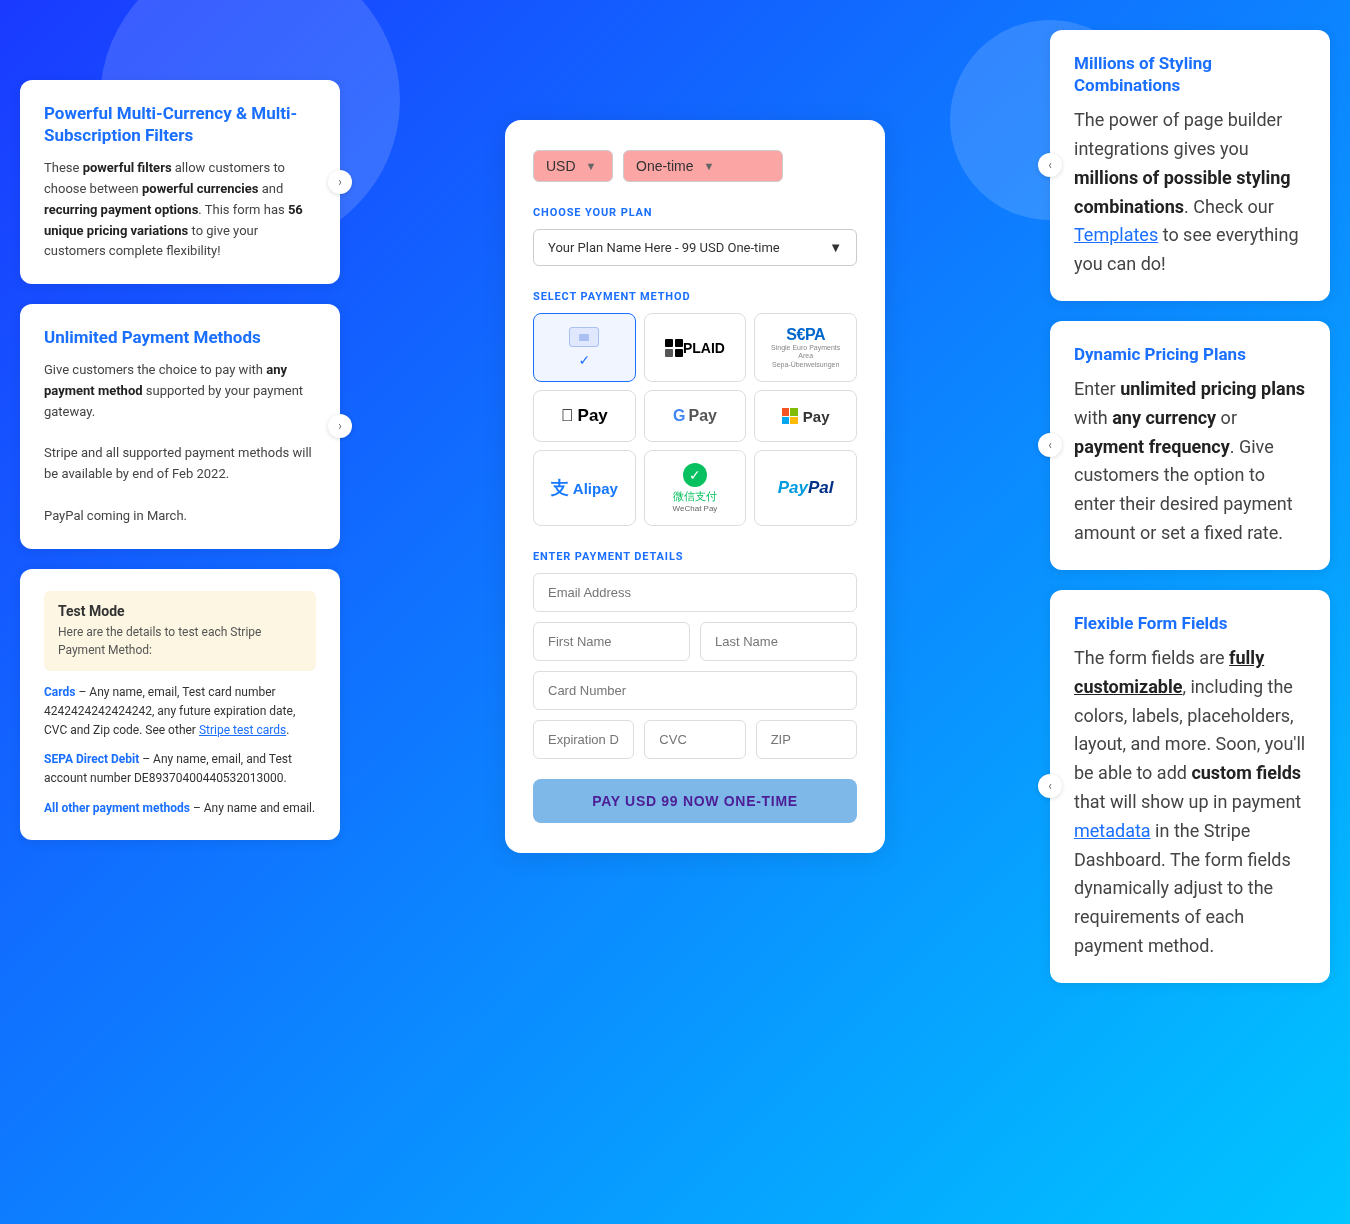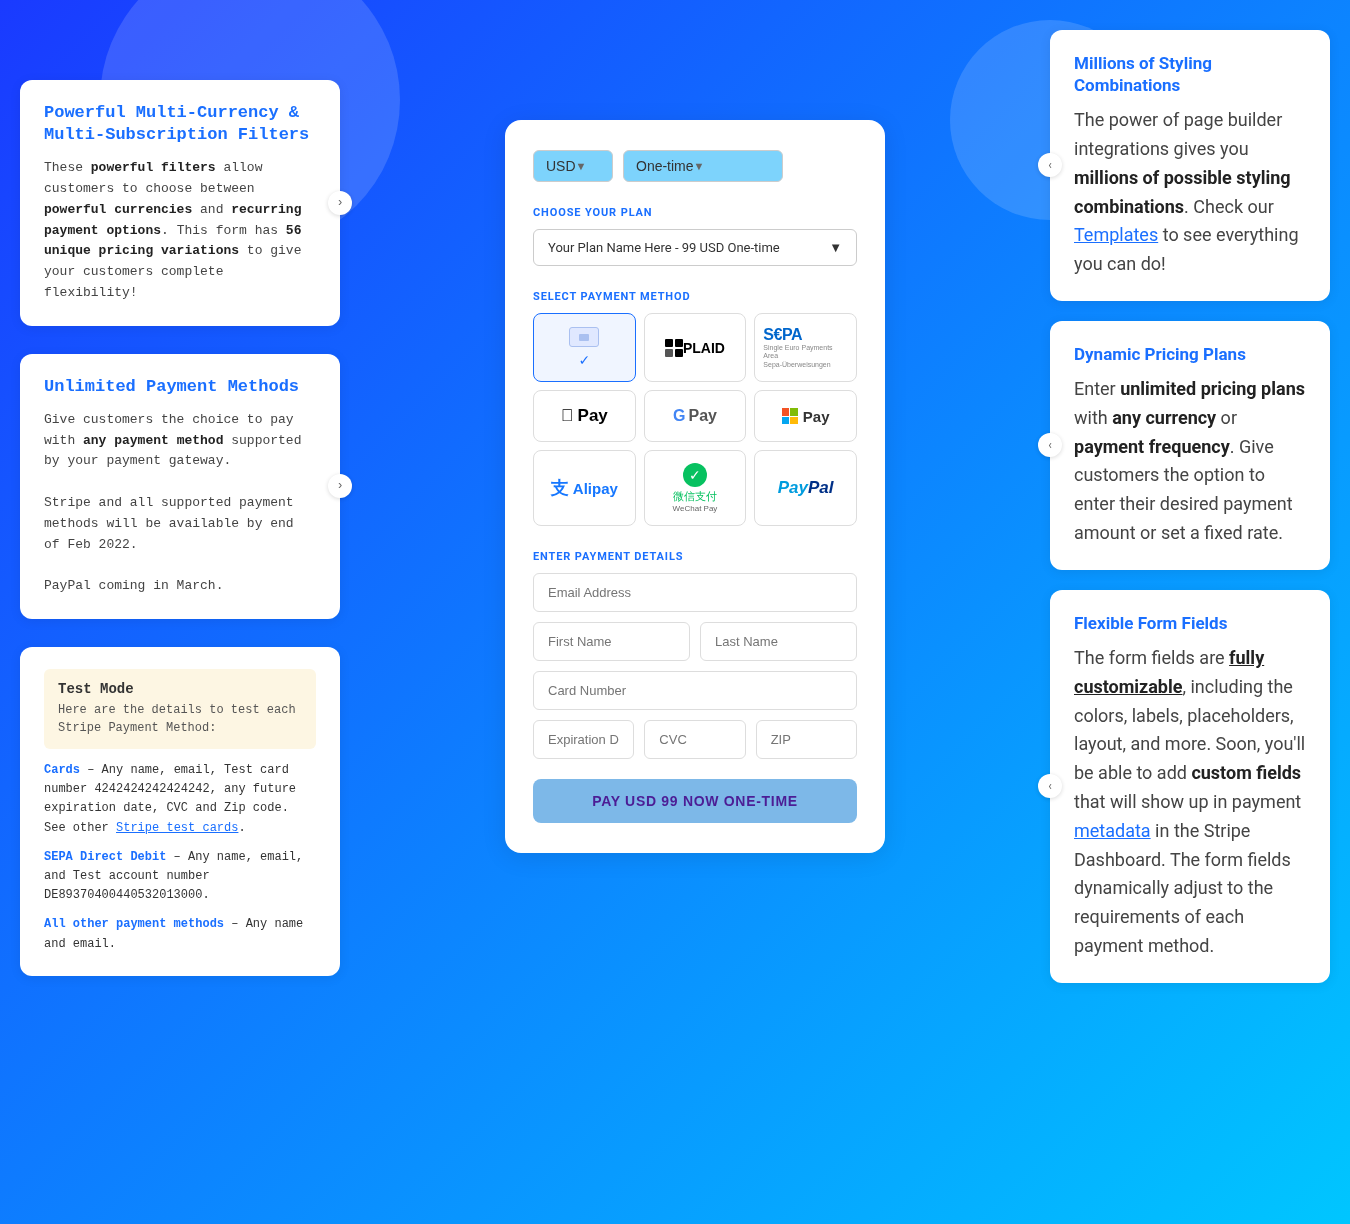"Powerful Multi-Currency &" .left-col { font-family: Liberation Mono, monospace -> none; gap: 28px -> 20px }
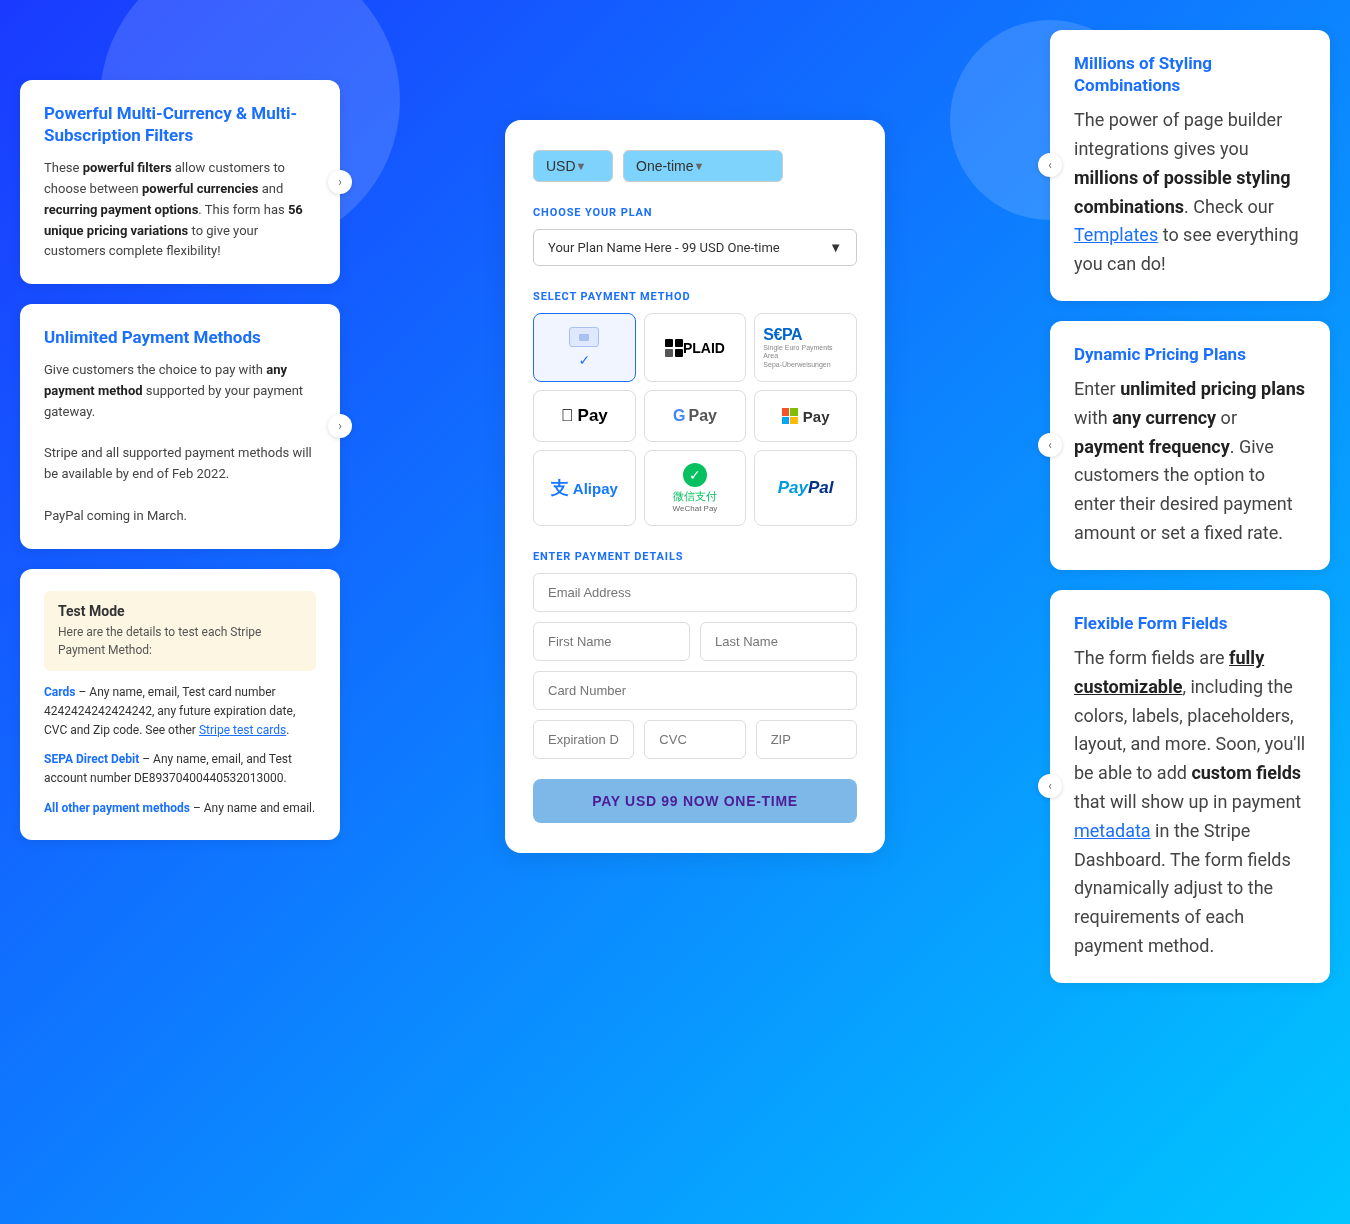"USD" .select-btn { background: #7dd3fc -> #fca5a5; gap: 0 -> 10px }
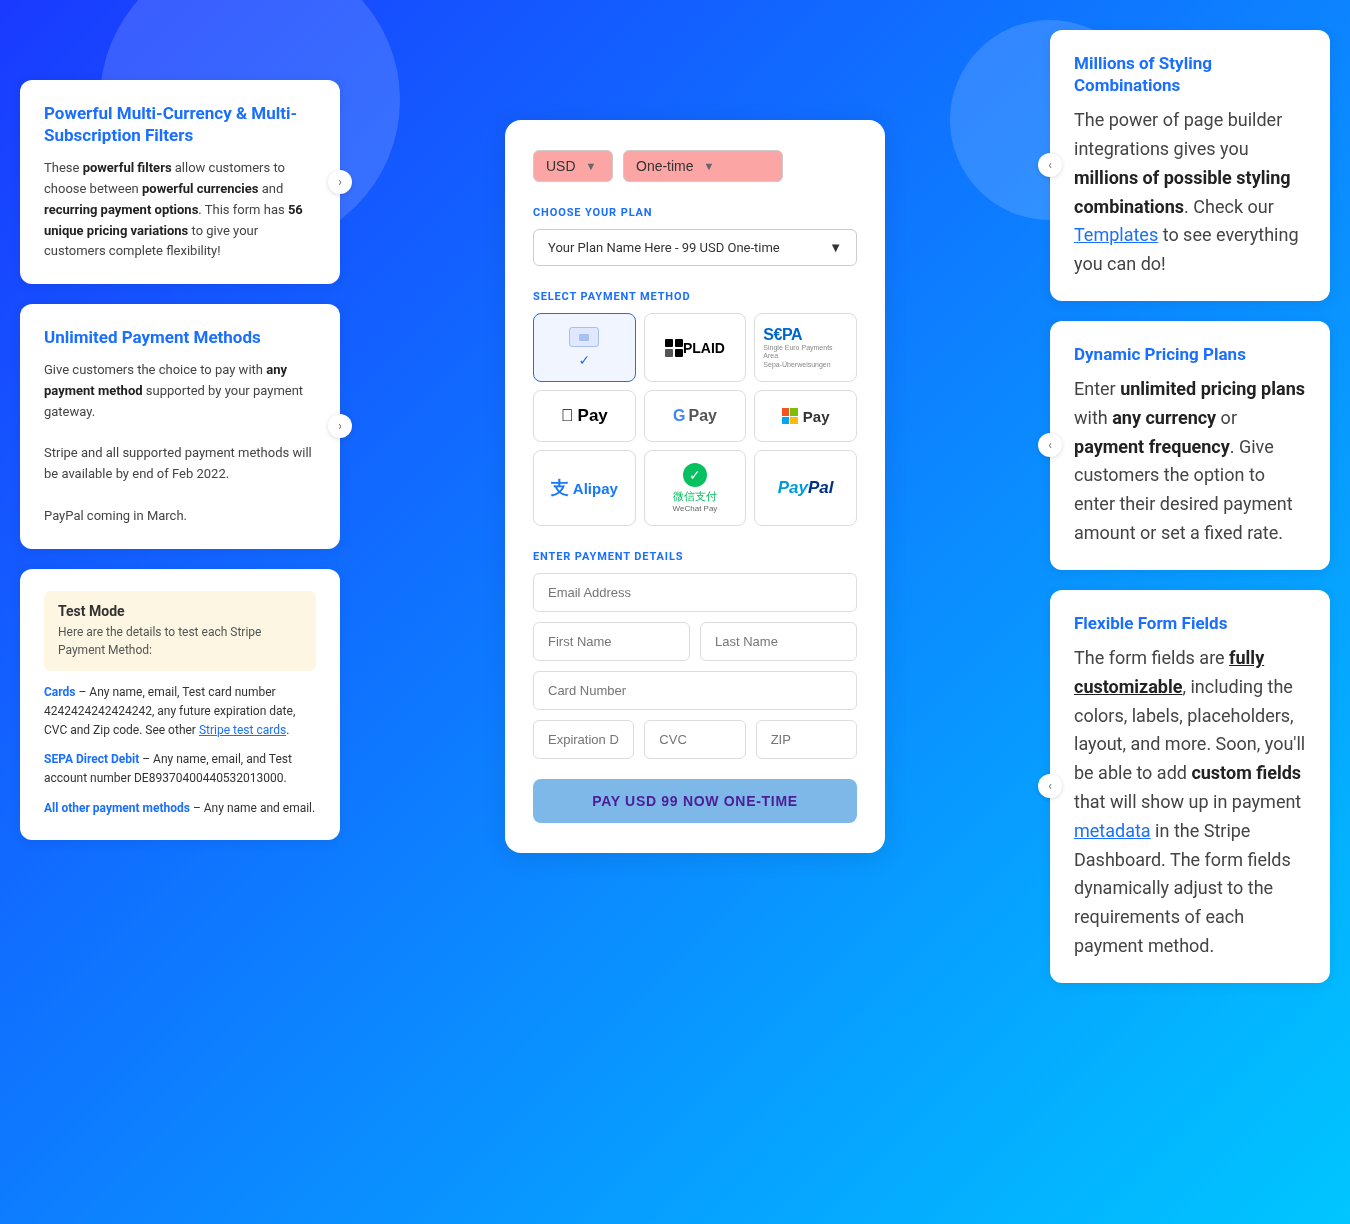"S€PA" div { text-align: left -> center }
